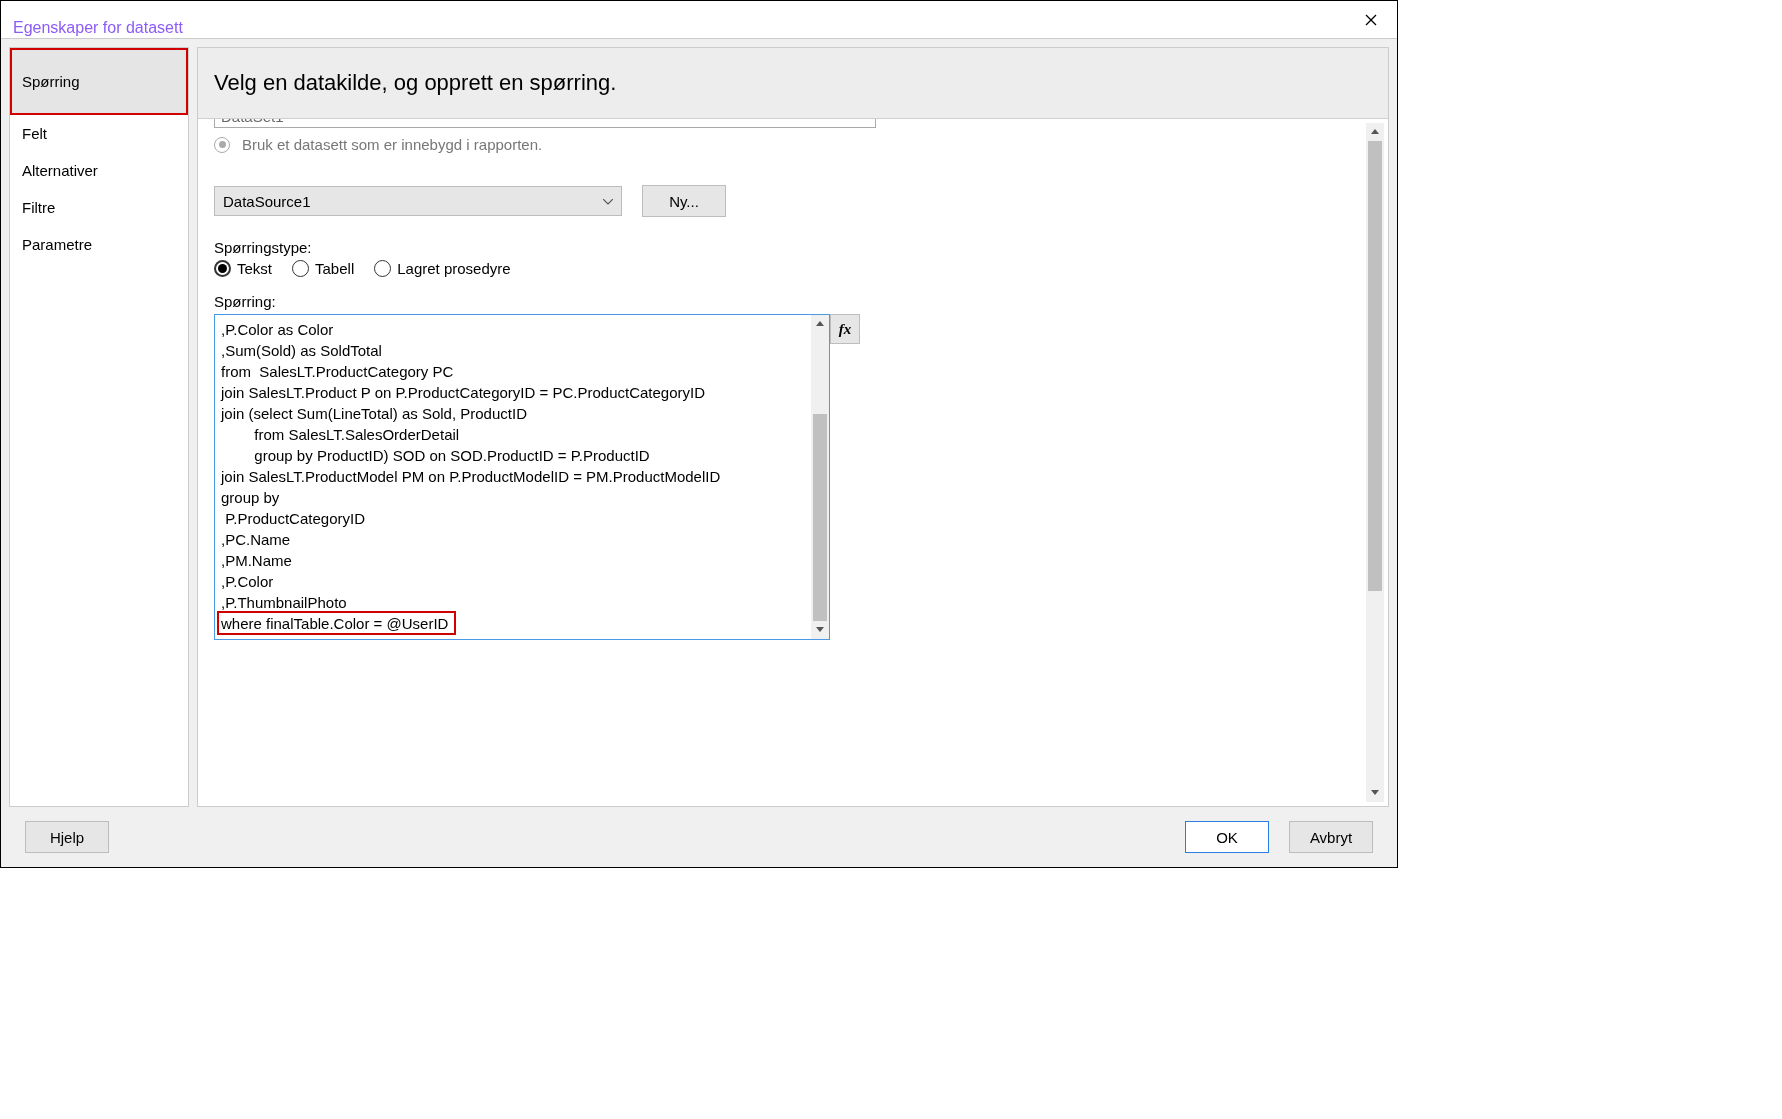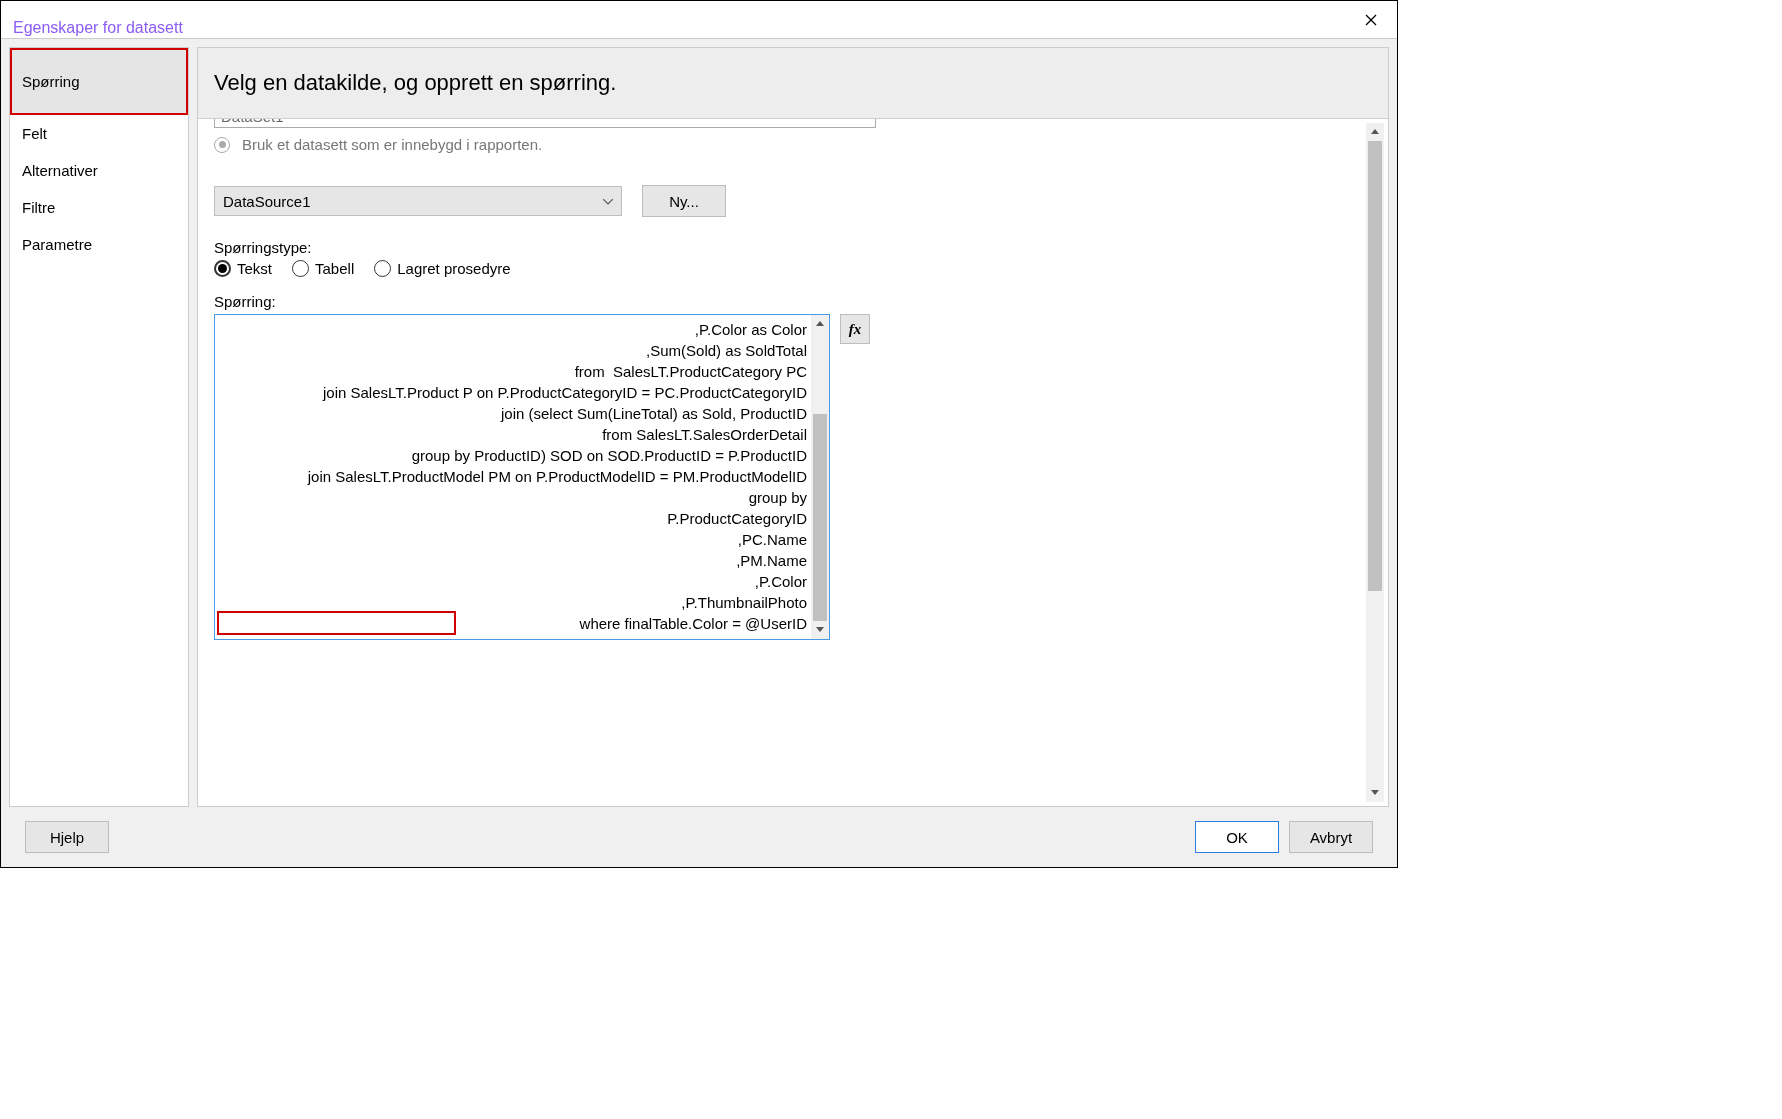",P.Color as Color" .query-row { gap: 10px -> none; text-align: right -> none }
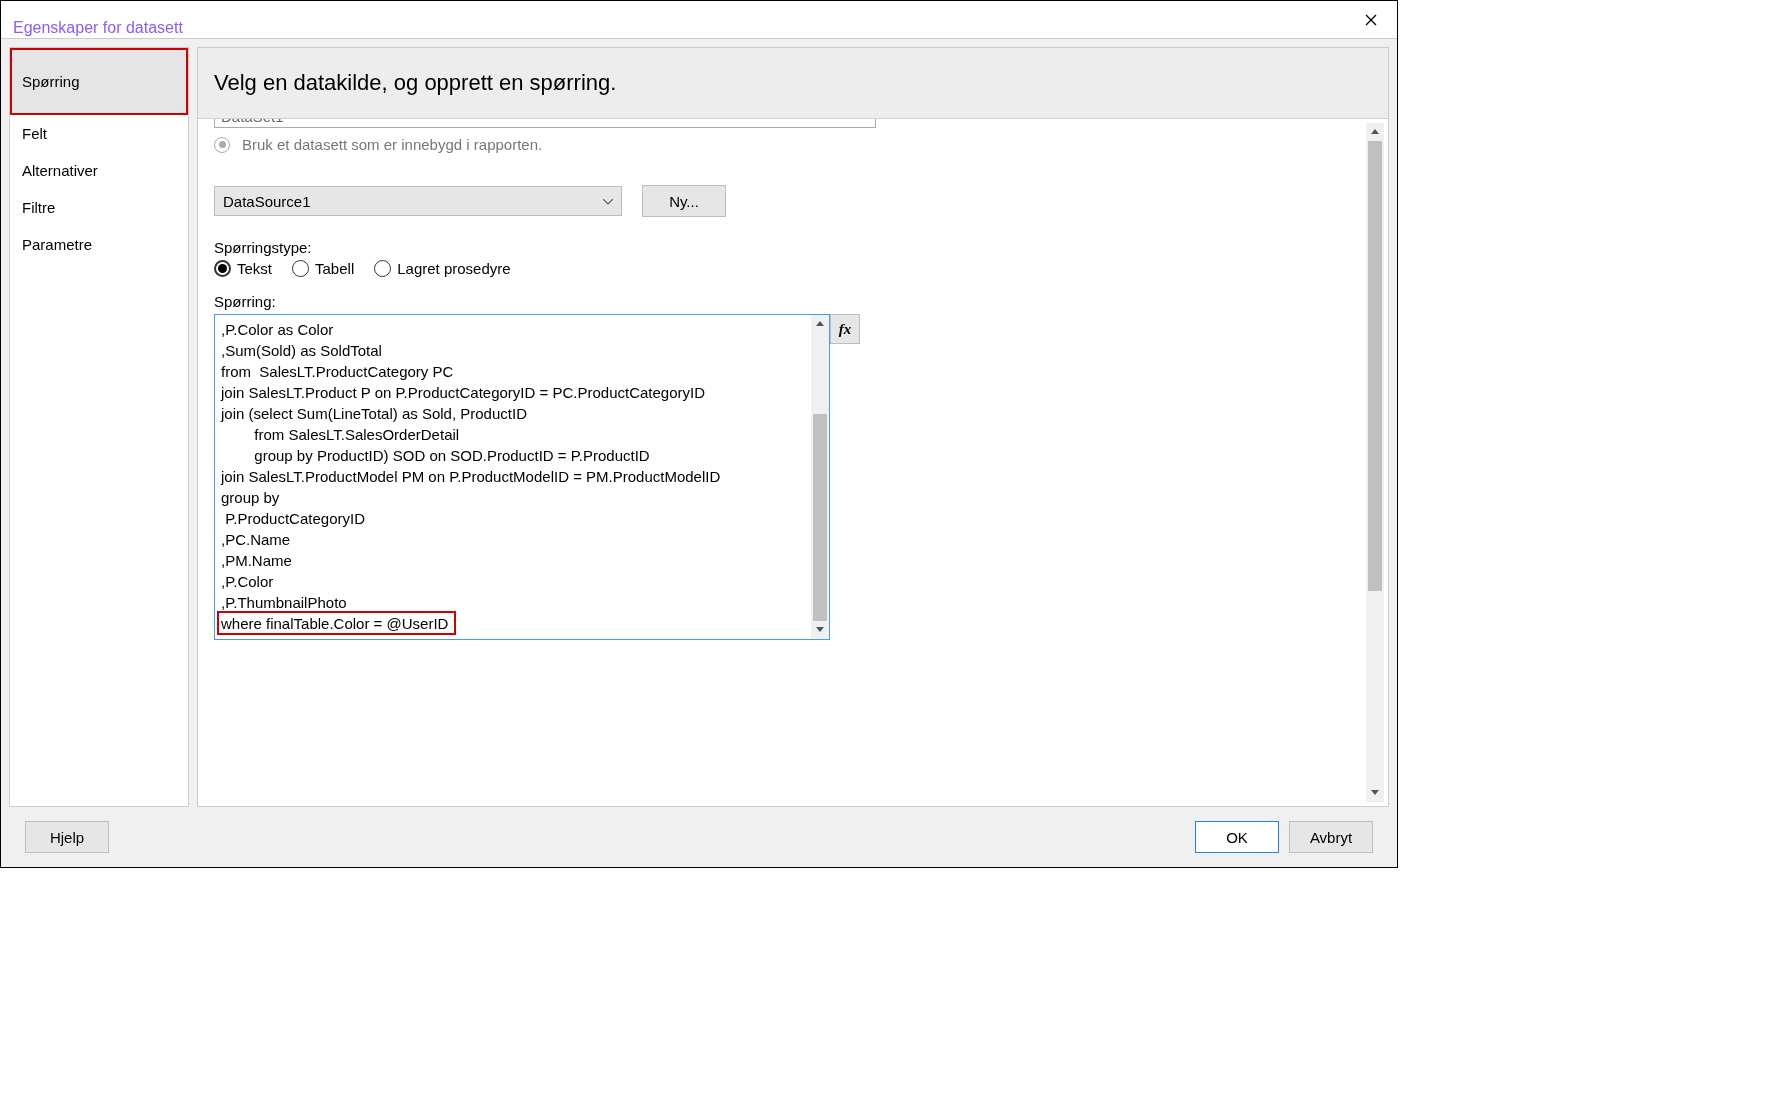"Hjelp" .footer { gap: 10px -> 20px }
